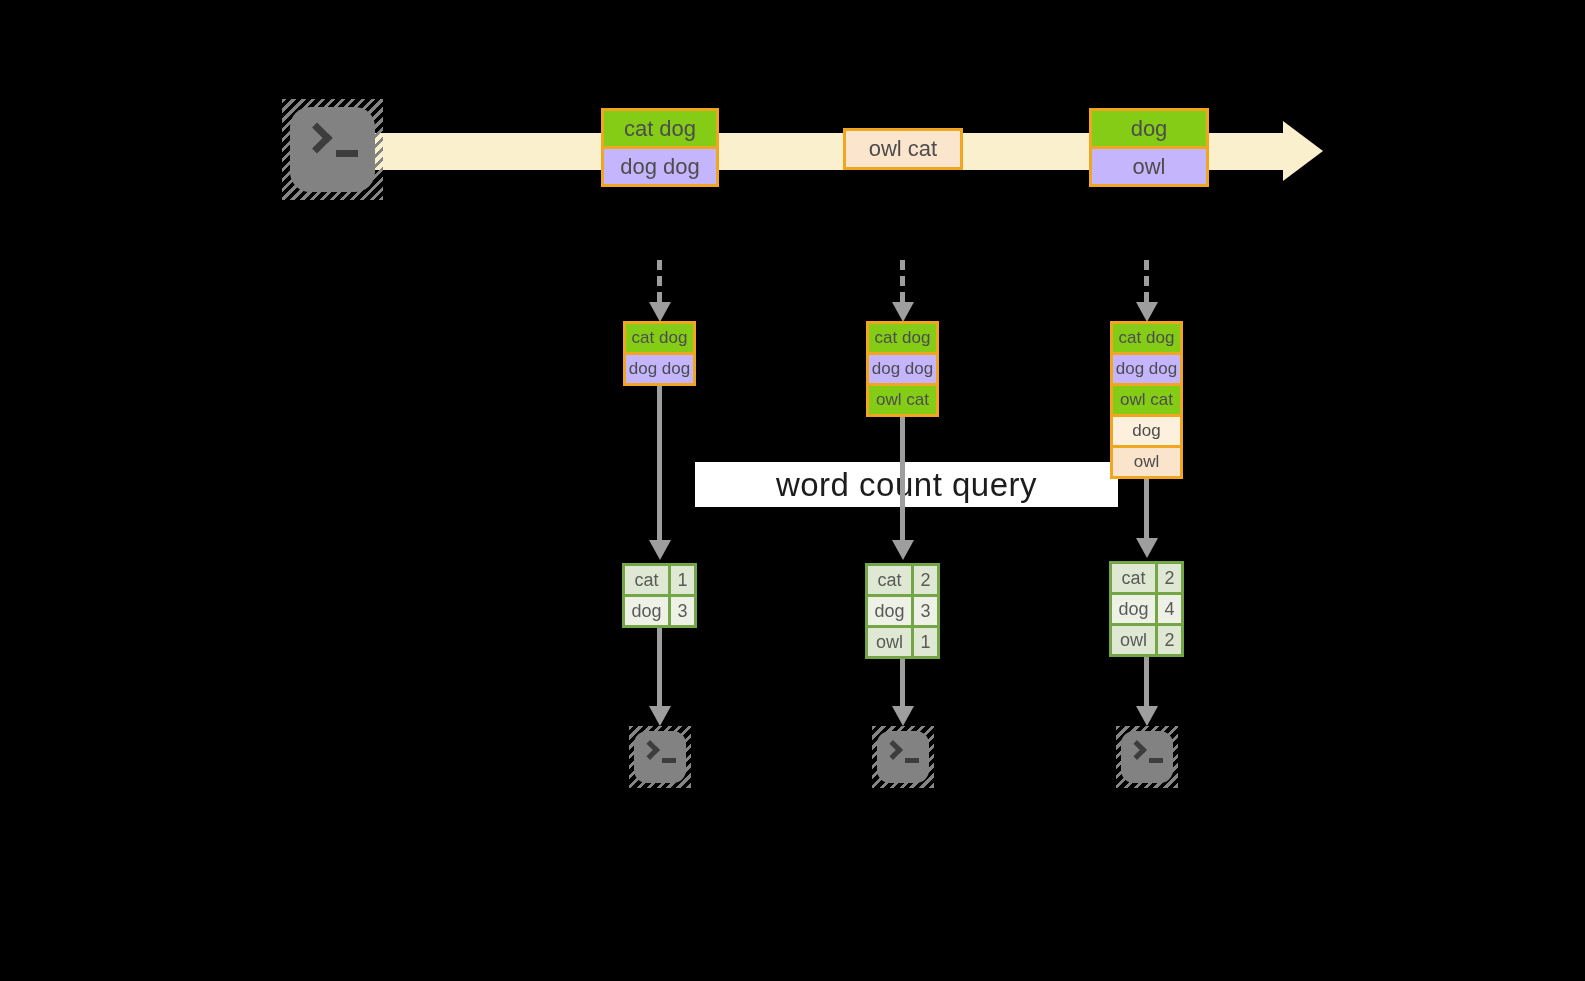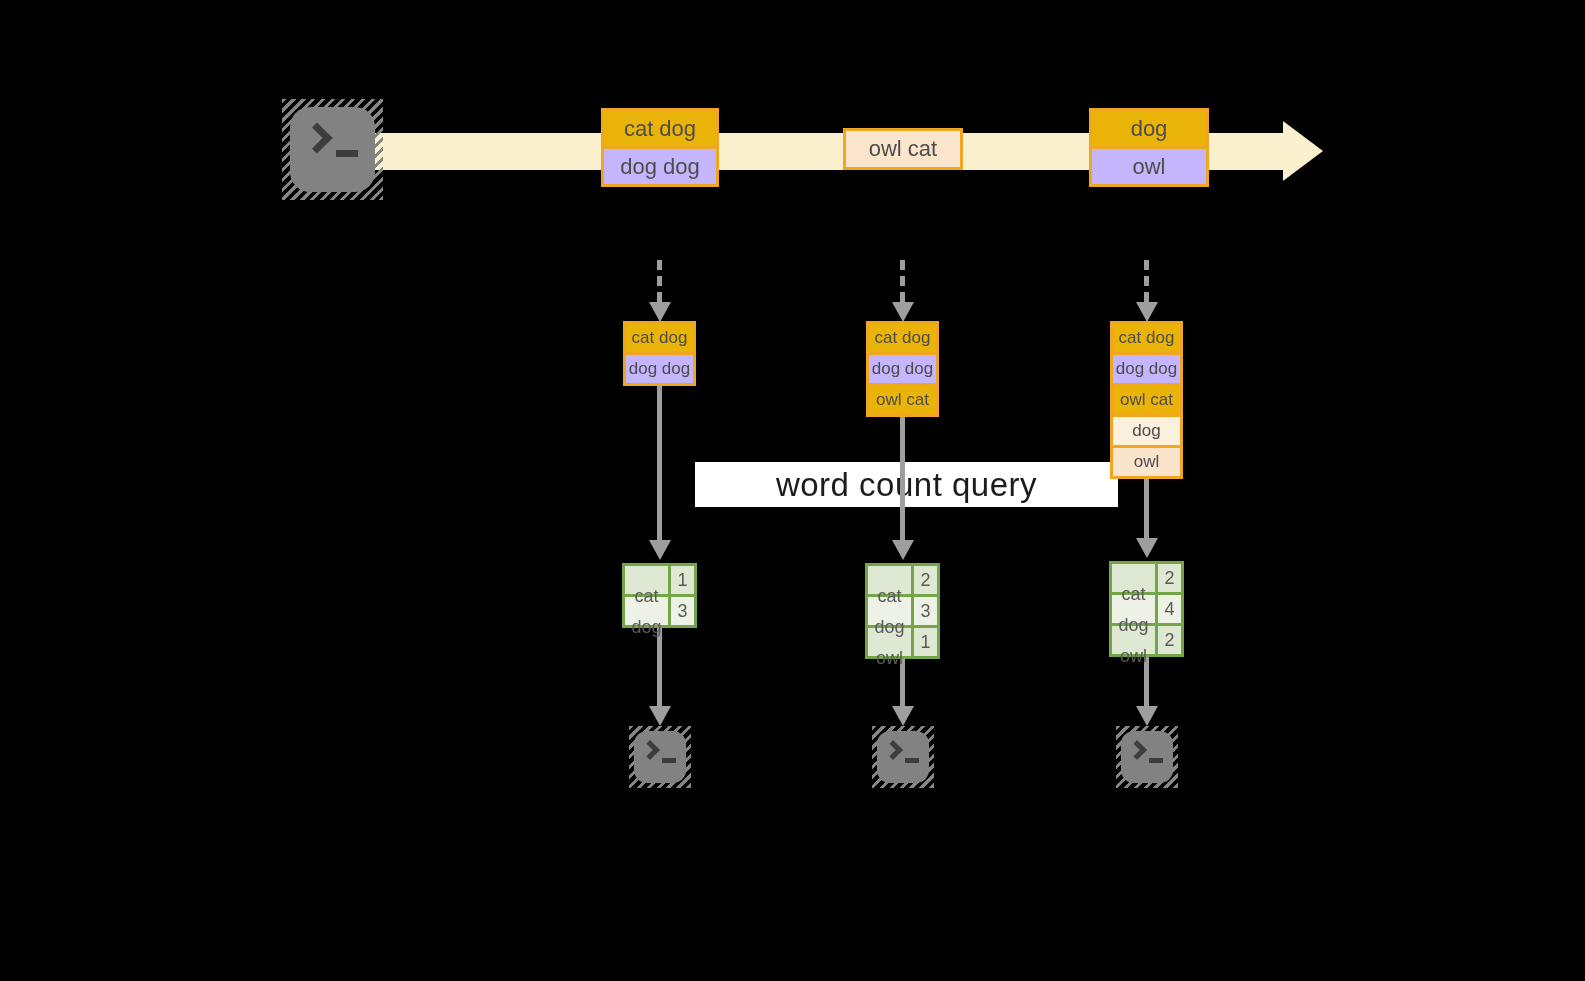"cat dog" .row-d { background: #eab308 -> #84cc16 }
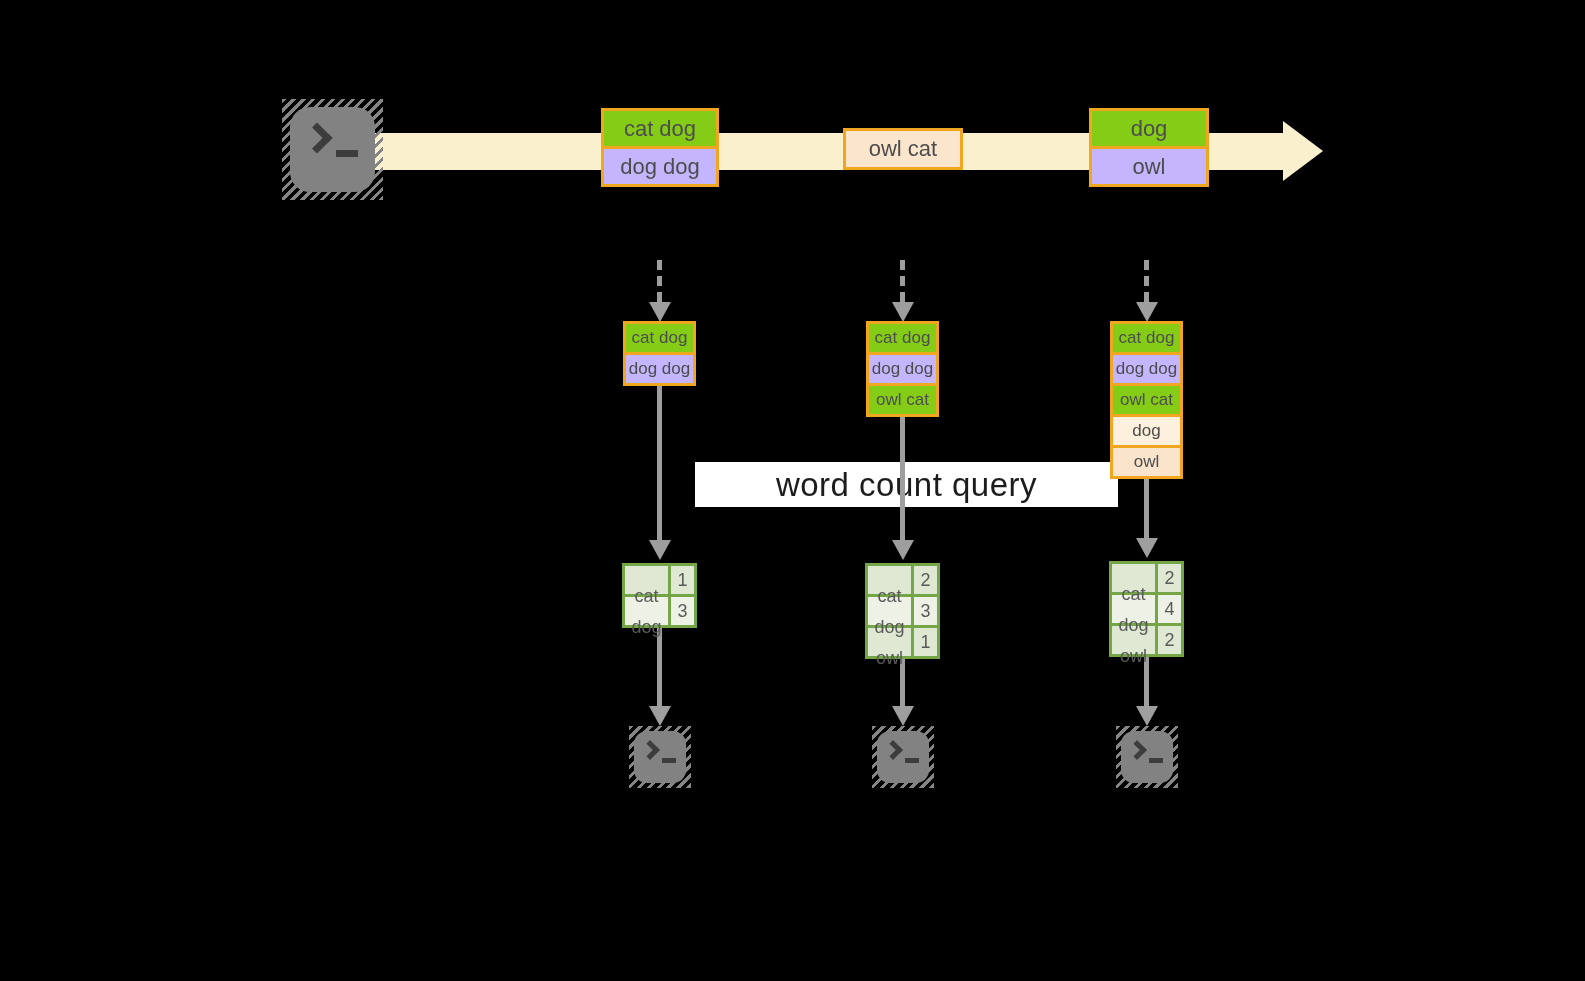"cat" .cell-word { margin-top: 16px -> none }
